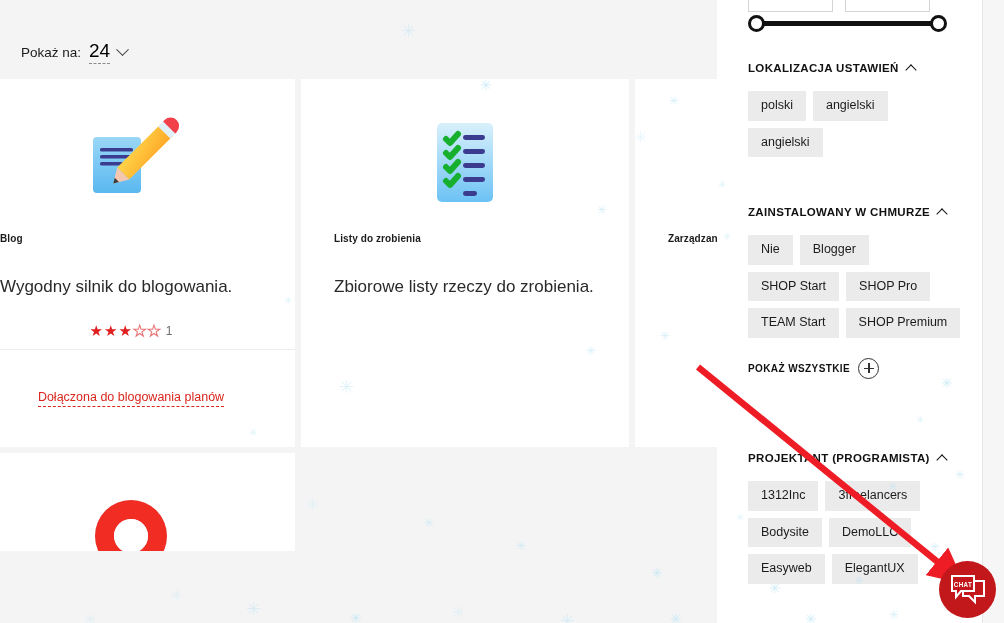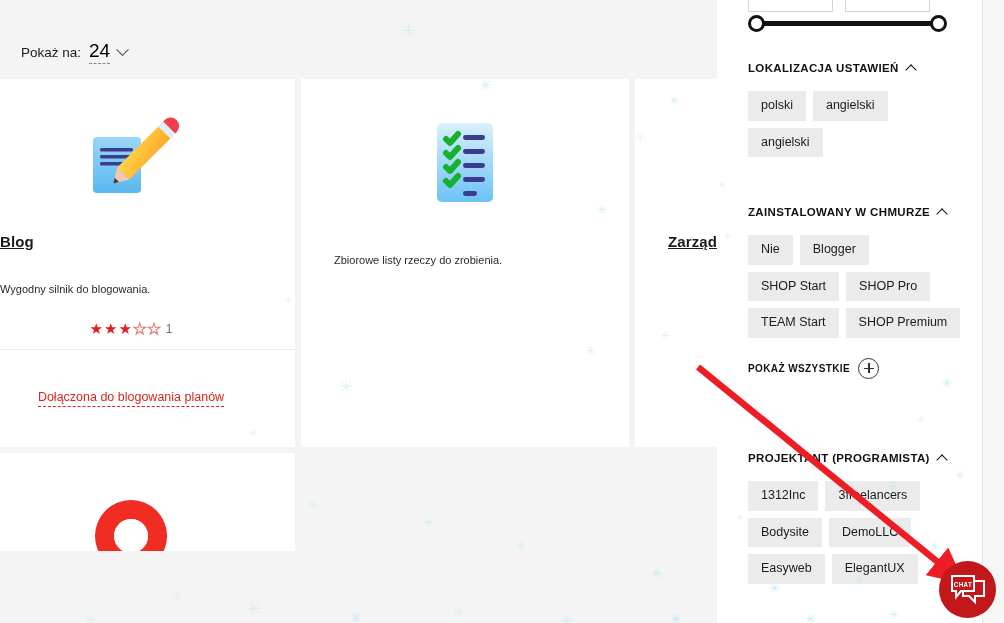"Blog" .card-title { font-size: 15px -> 10px; text-decoration: underline -> none }
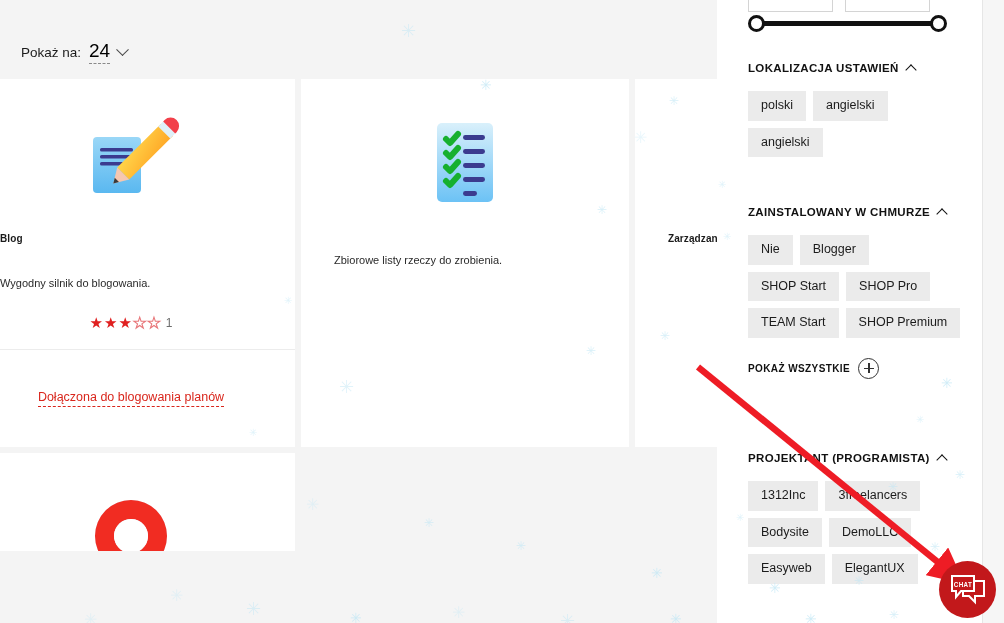"Listy do zrobienia" div.card-title { html: none -> <div>Listy do zrobienia</div> }
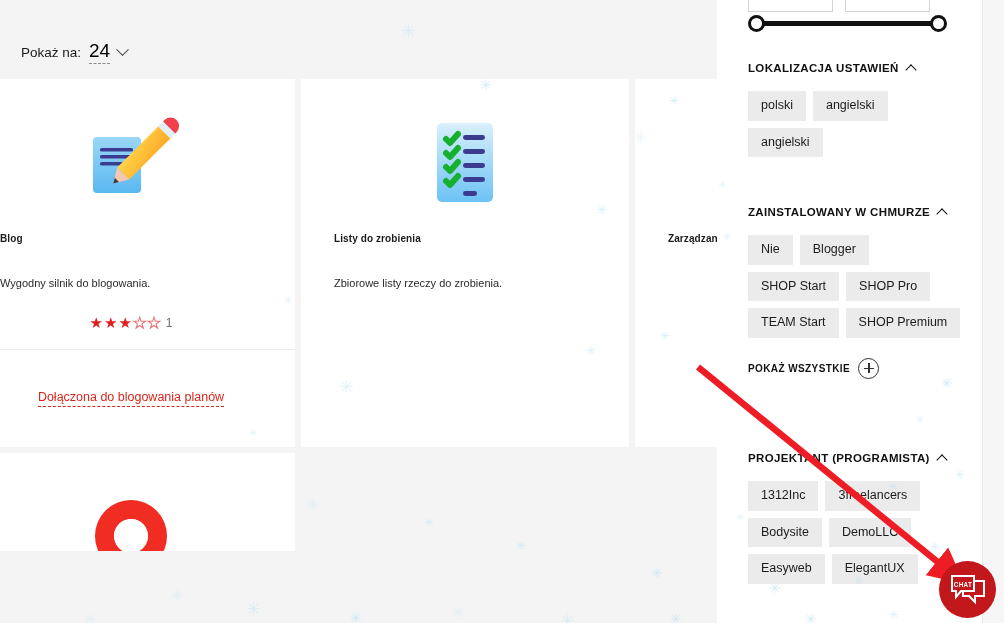"Wygodny silnik do blogowania." .card-desc { font-size: 11px -> 17px }
